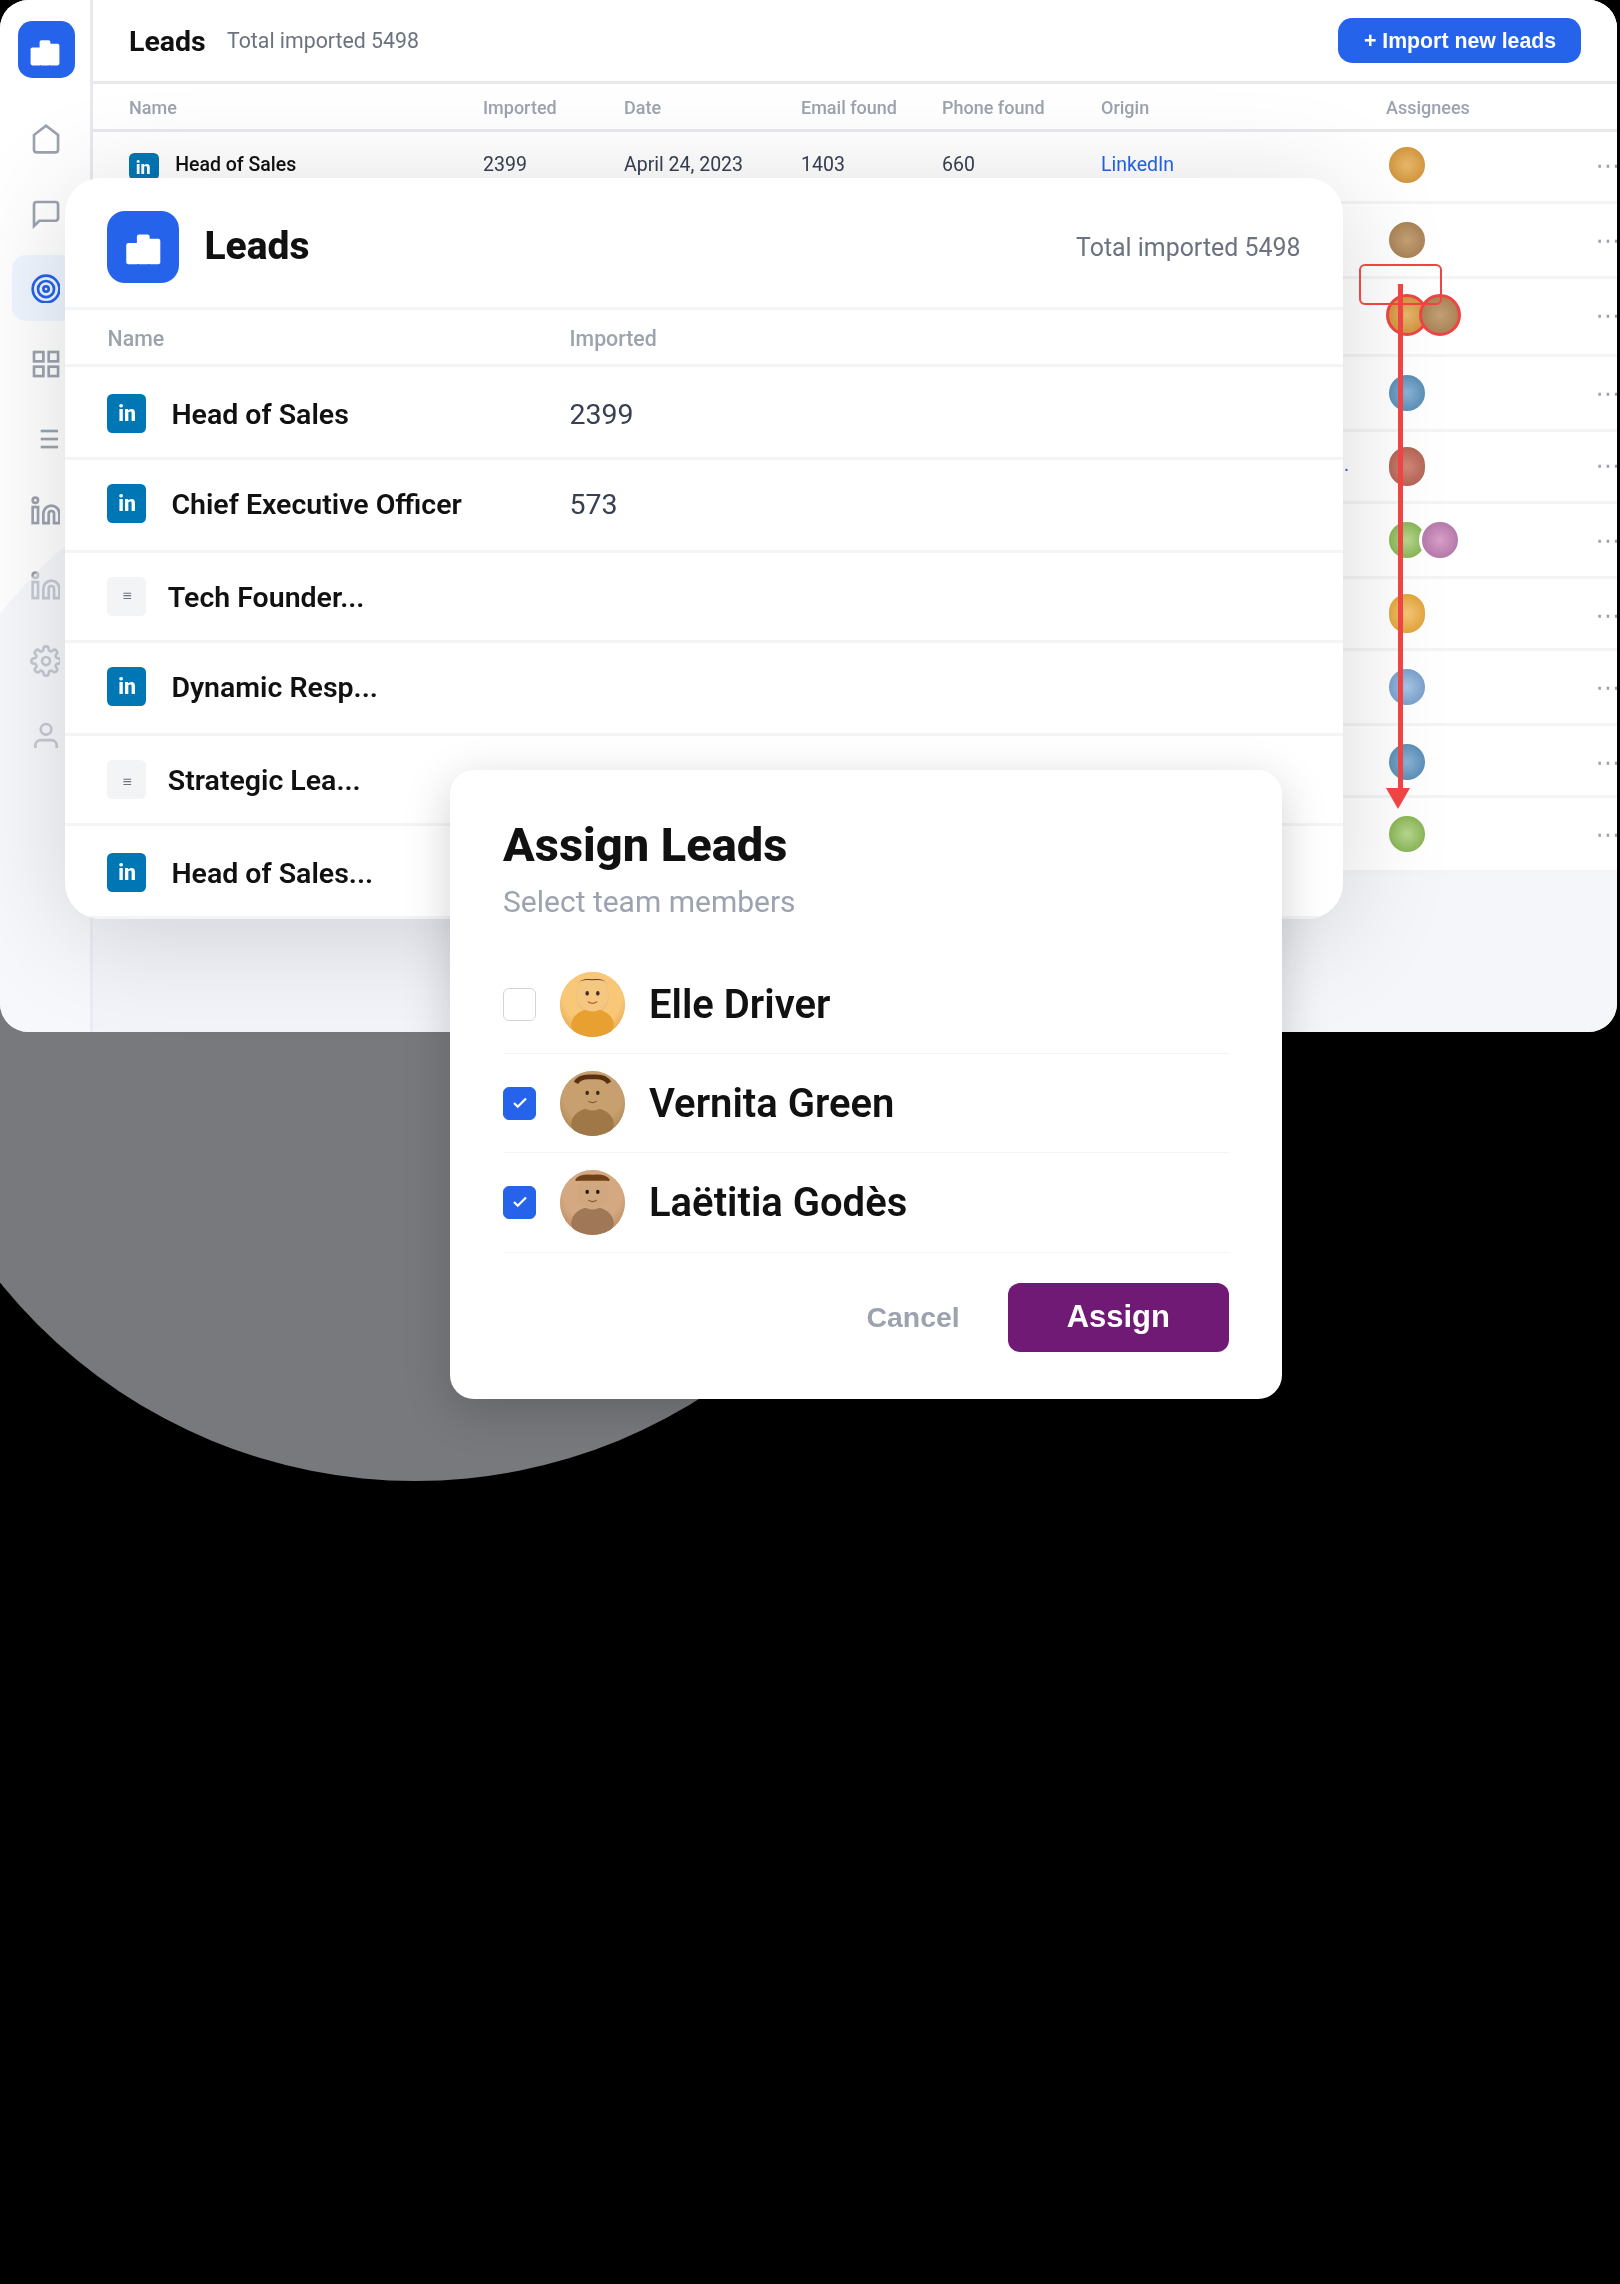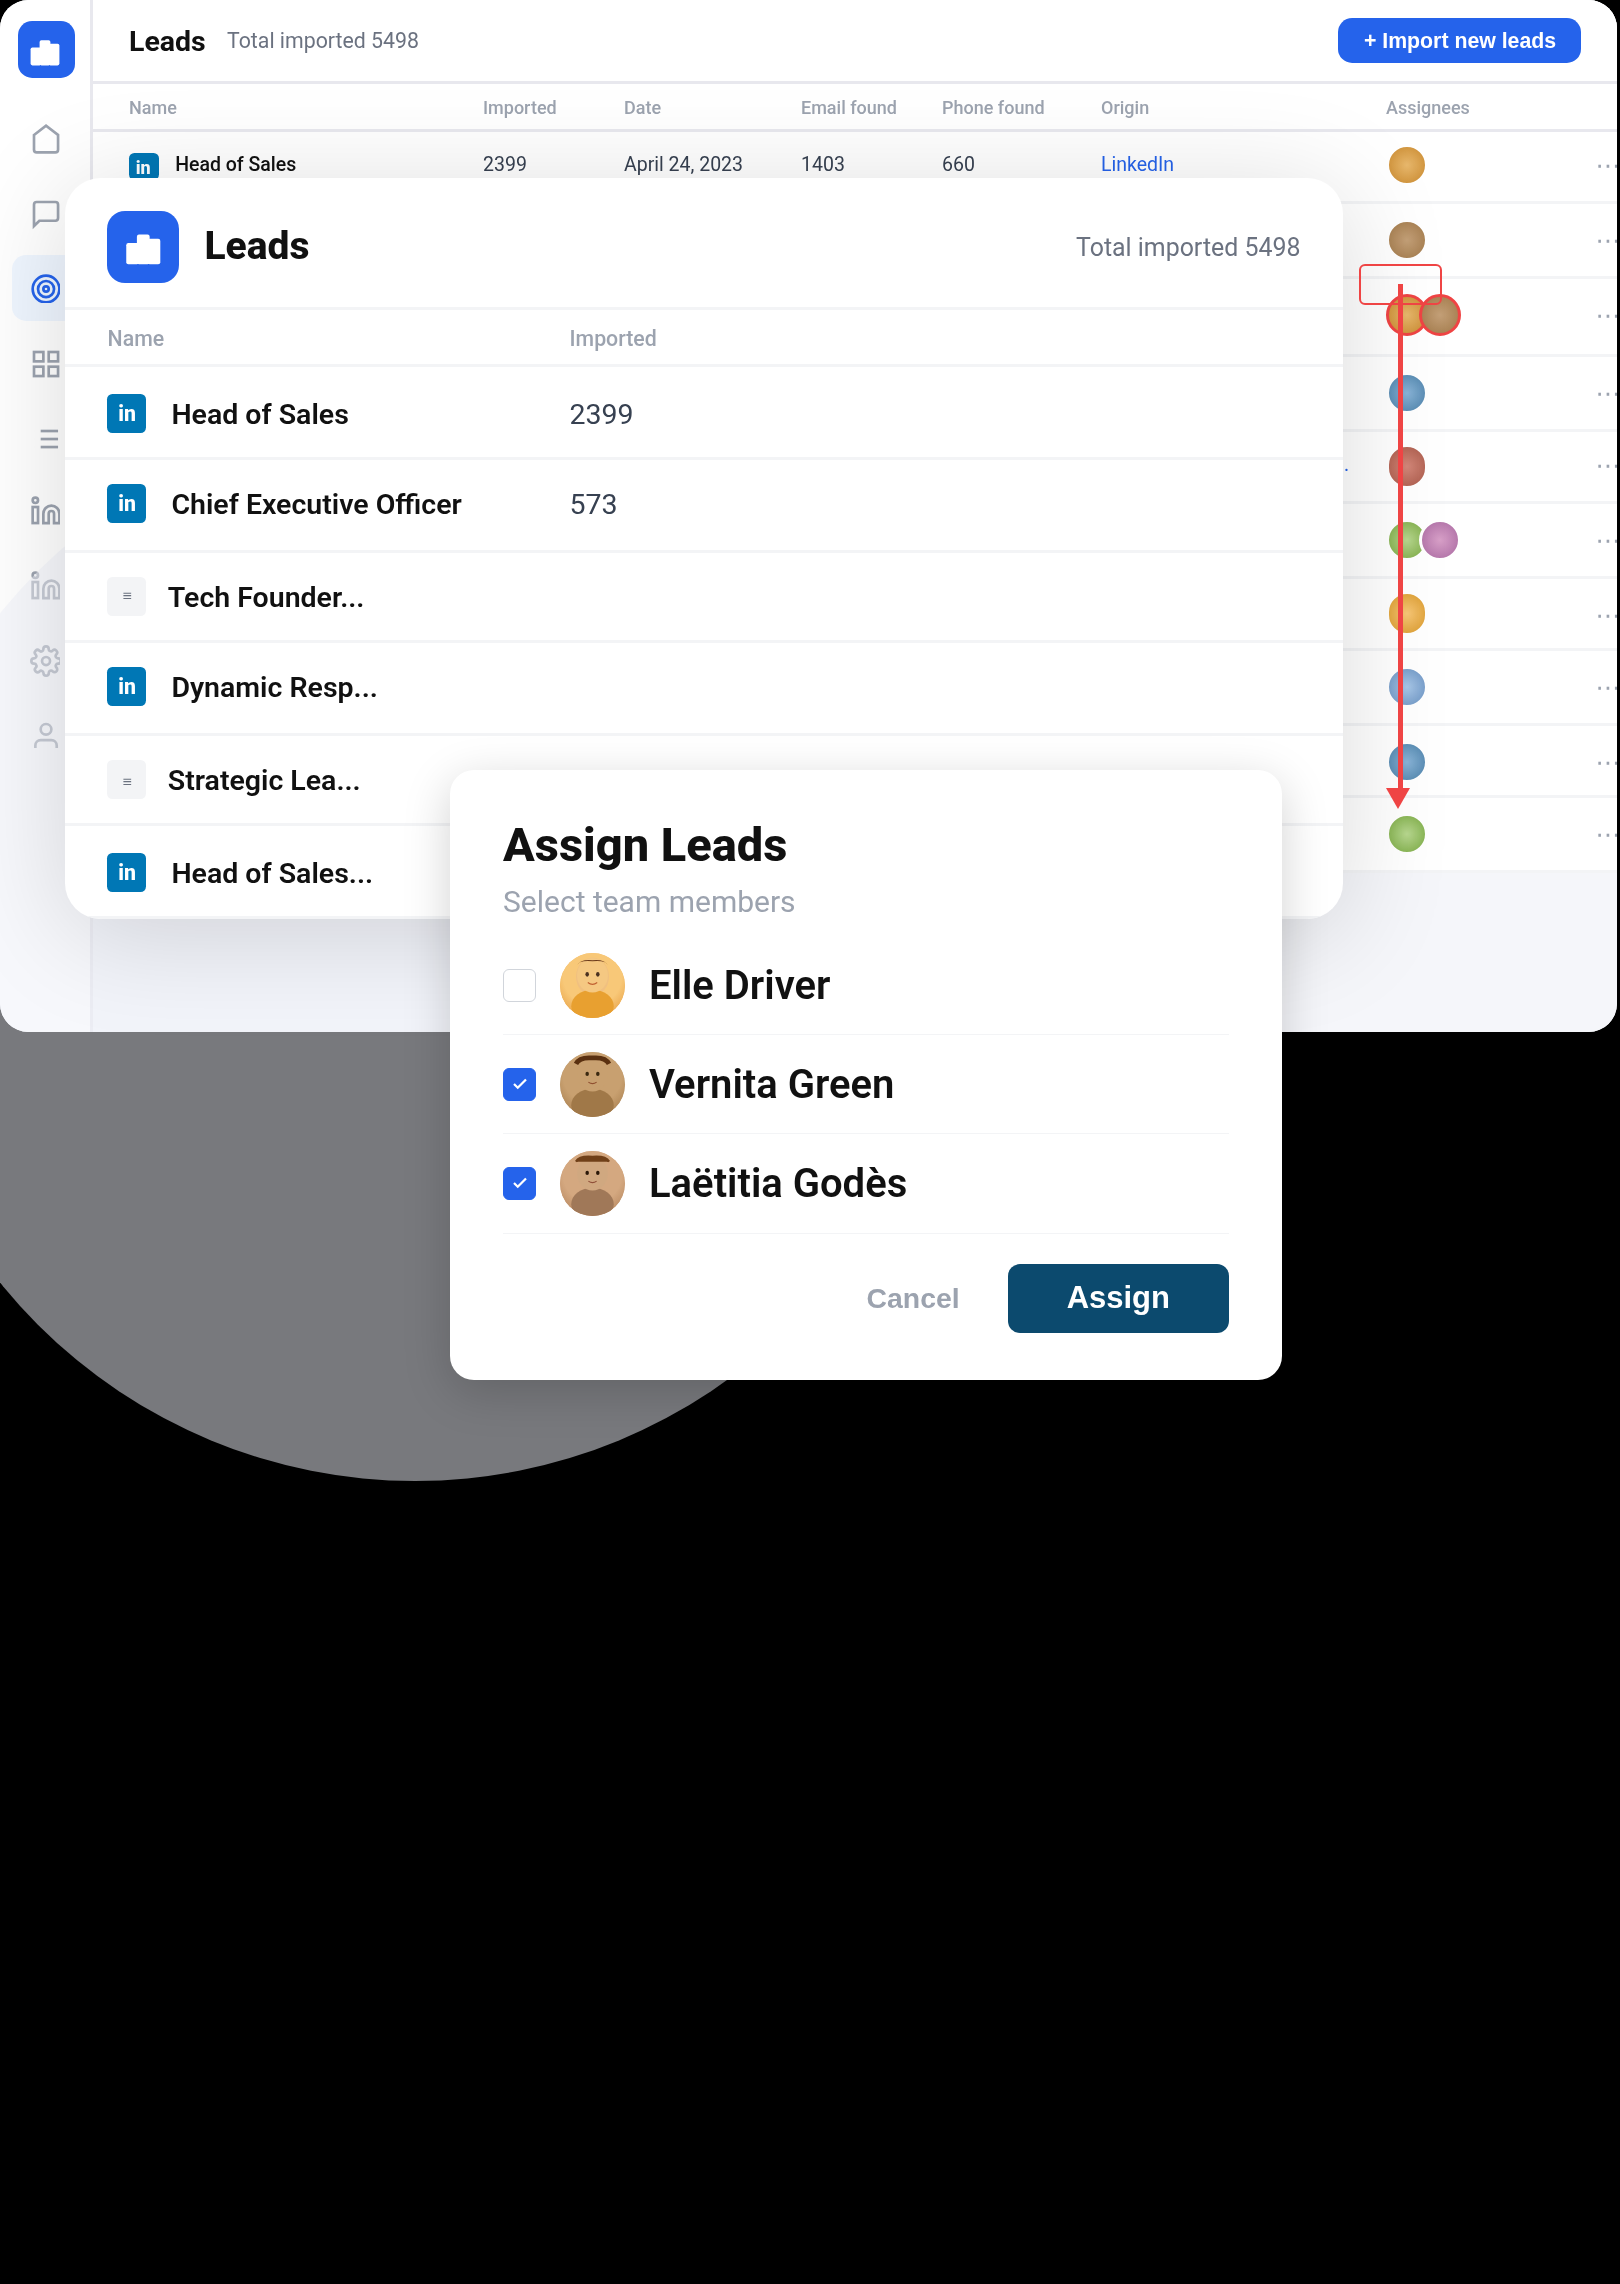"Select team members" .dialog-subtitle { margin-bottom: 17px -> 36px }
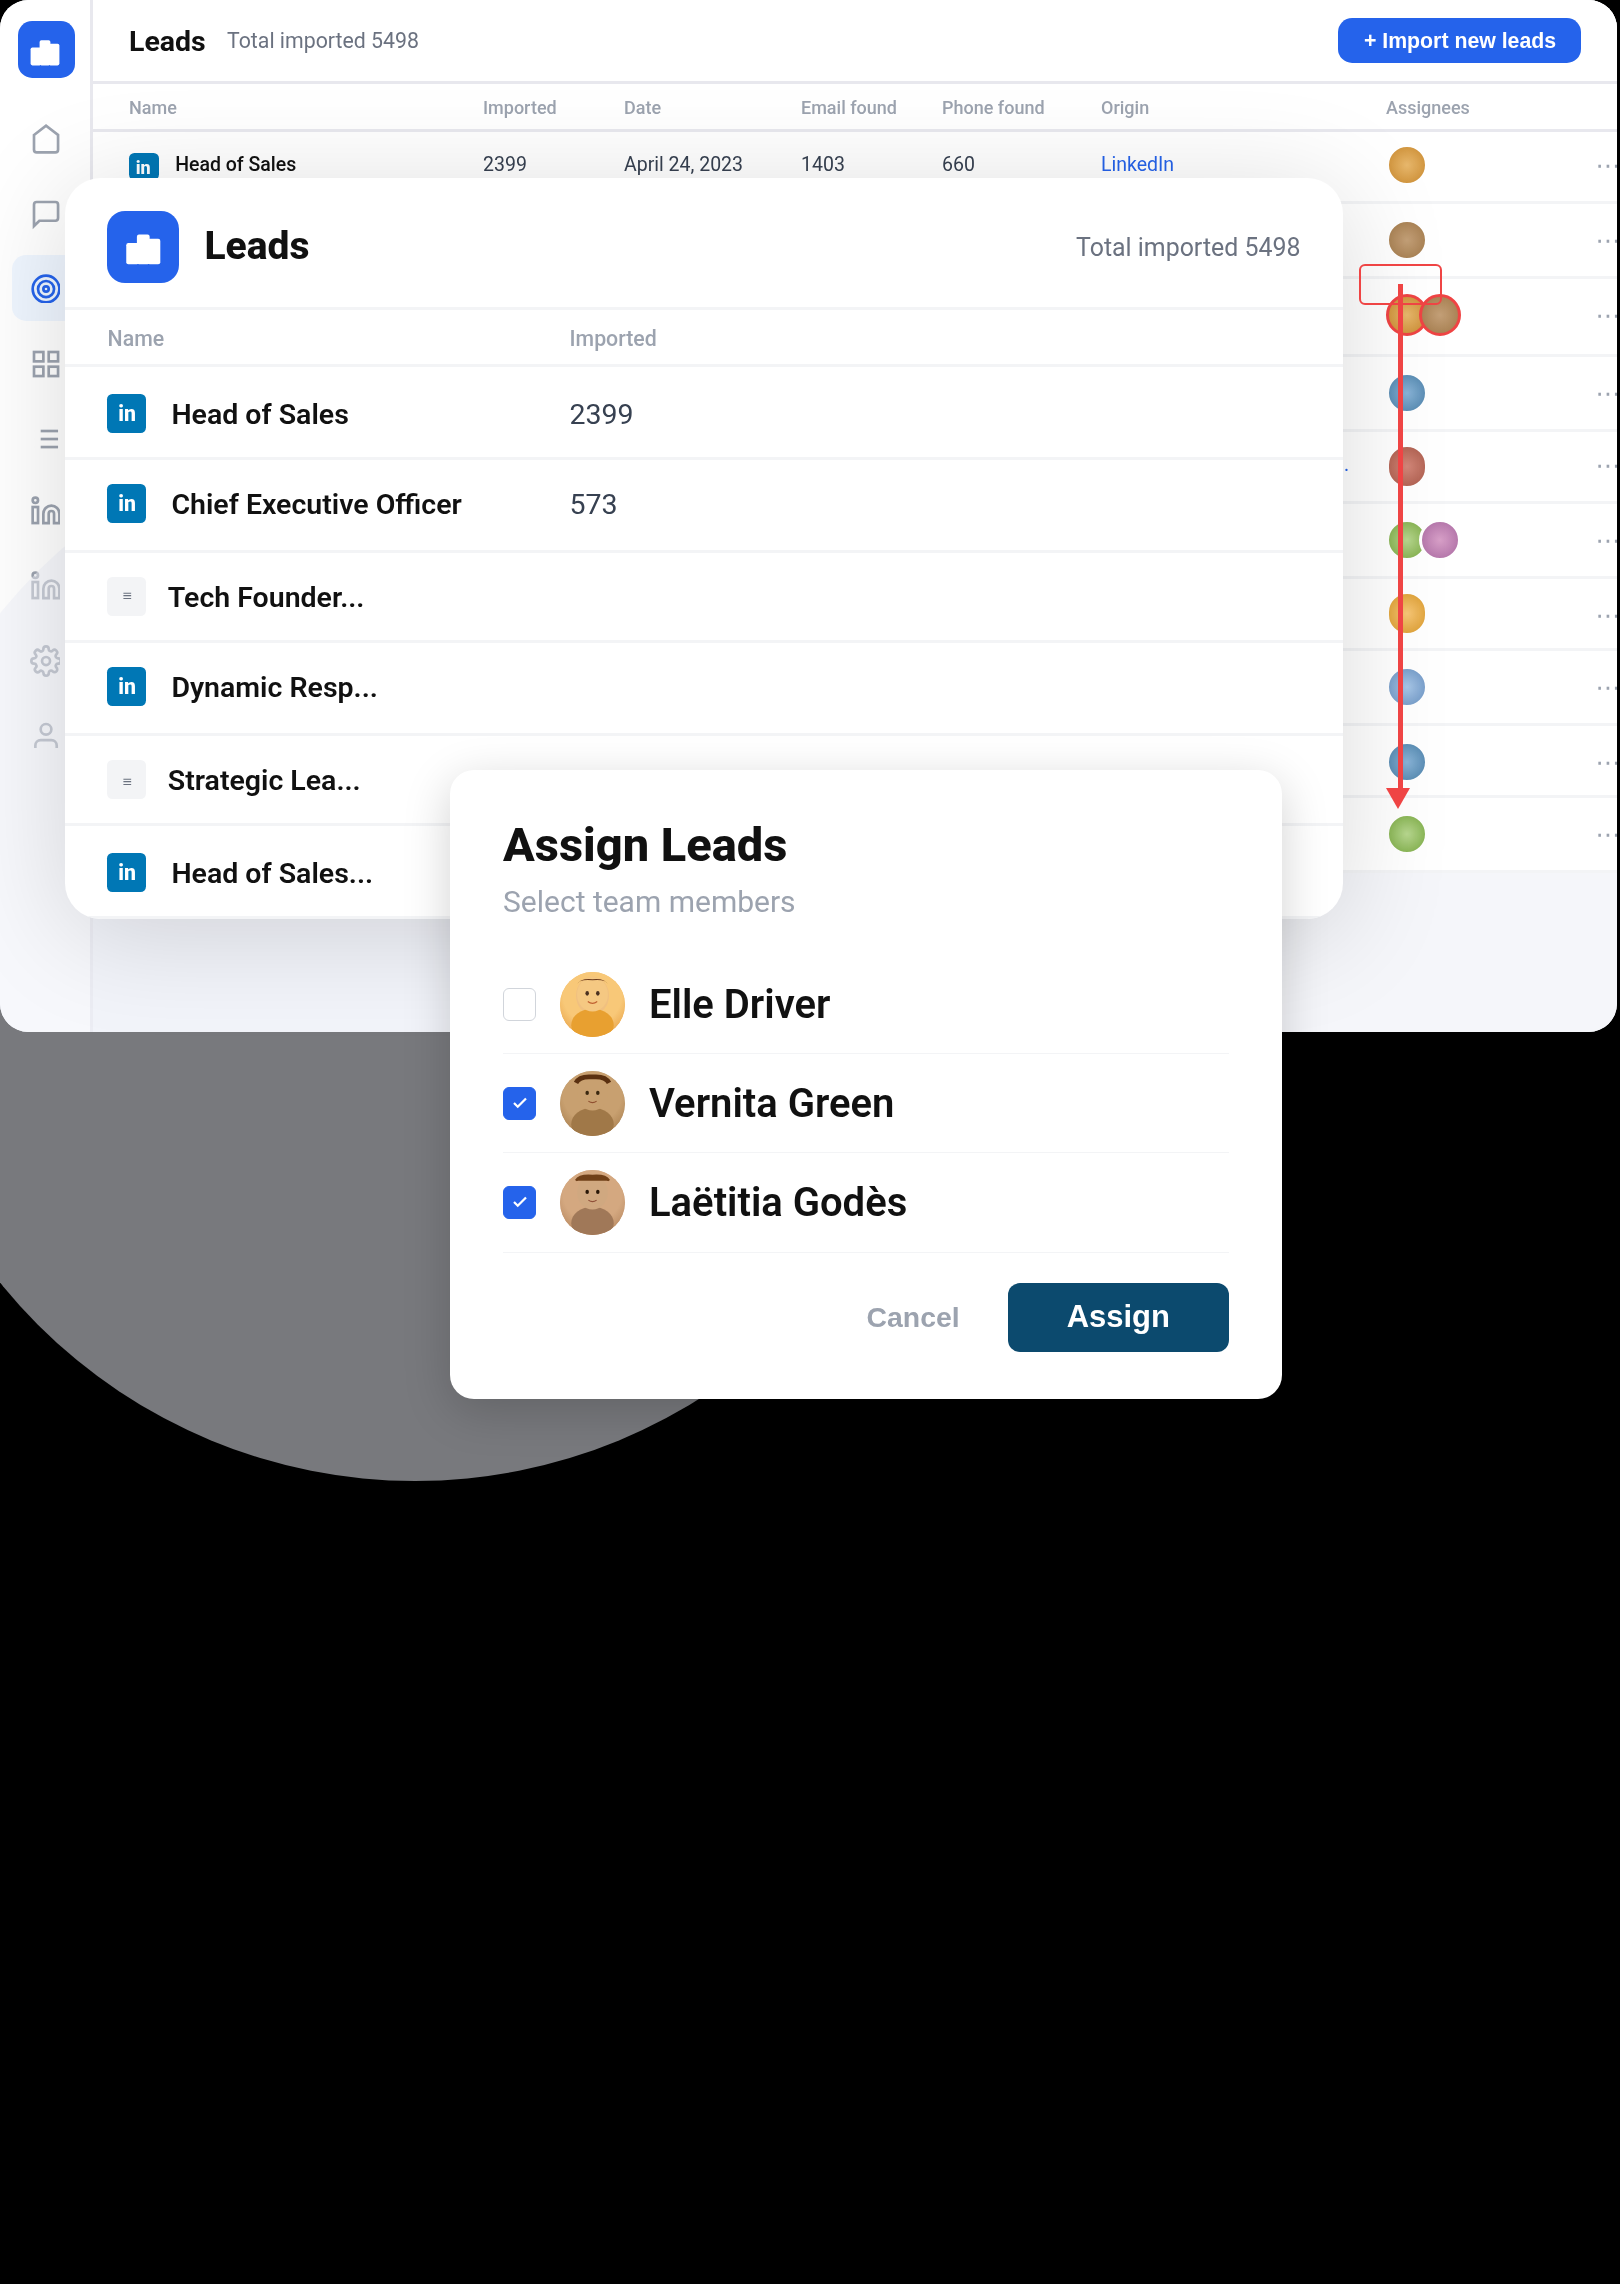"Assign" .assign-btn { background: #0c4a6e -> #701a75 }
